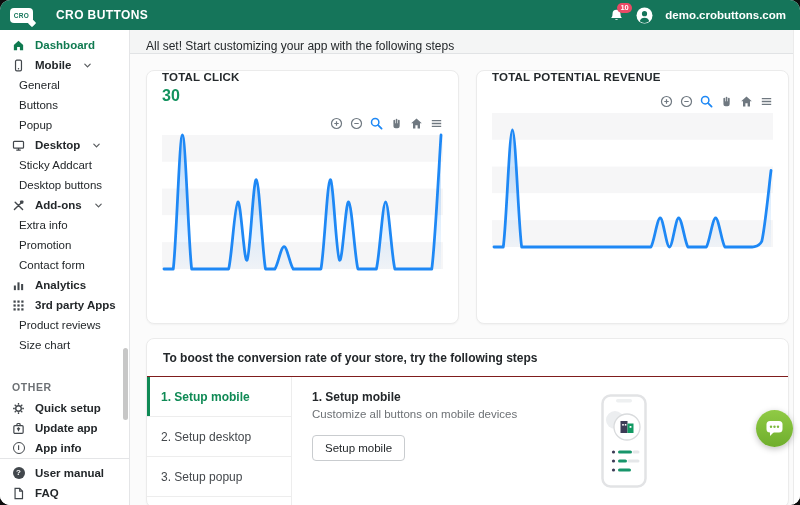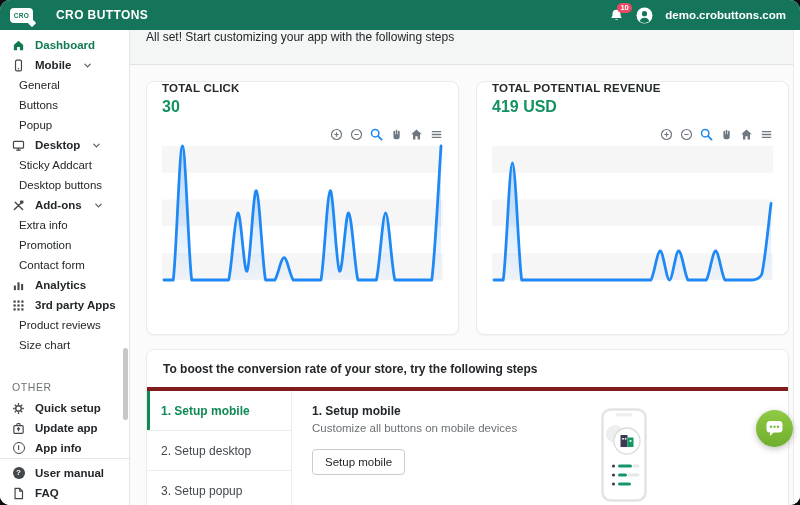"All set! Start customizing your" .banner { align-items: flex-start -> flex-end; height: 35px -> 24px }
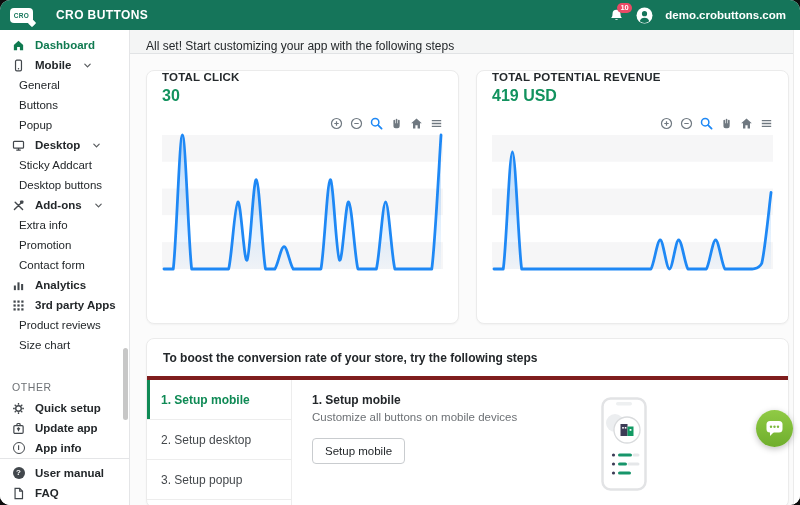"419 USD" div.metric-value { html: <div>419 USD</div> -> none }
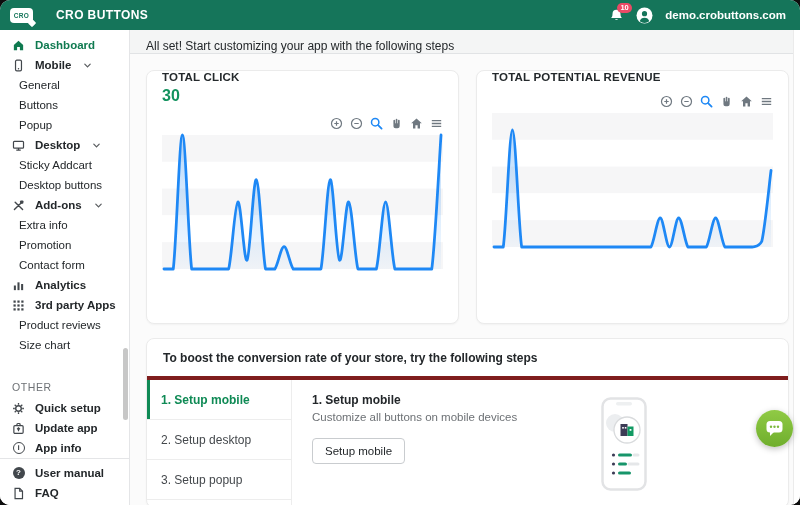"To boost the conversion rate" .steps-heading { border-bottom: 4px solid #7f1d1d -> 1px solid #7f1d1d }
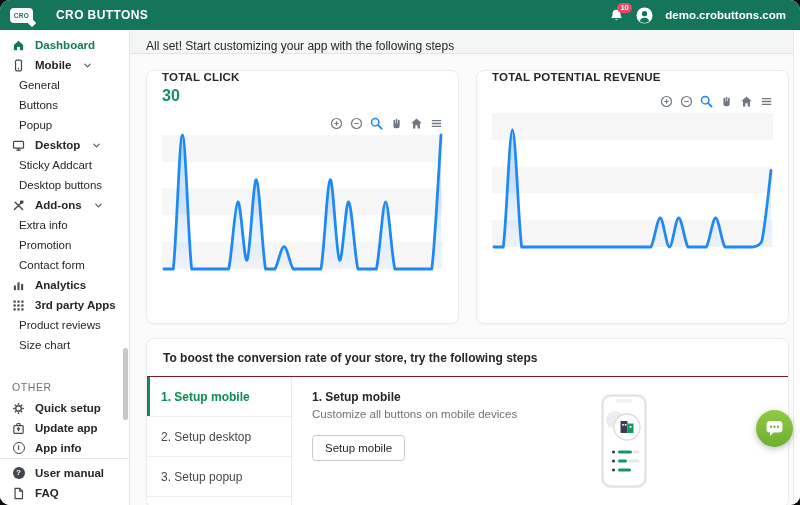"OTHER" .other-heading { font-weight: 400 -> 700 }
